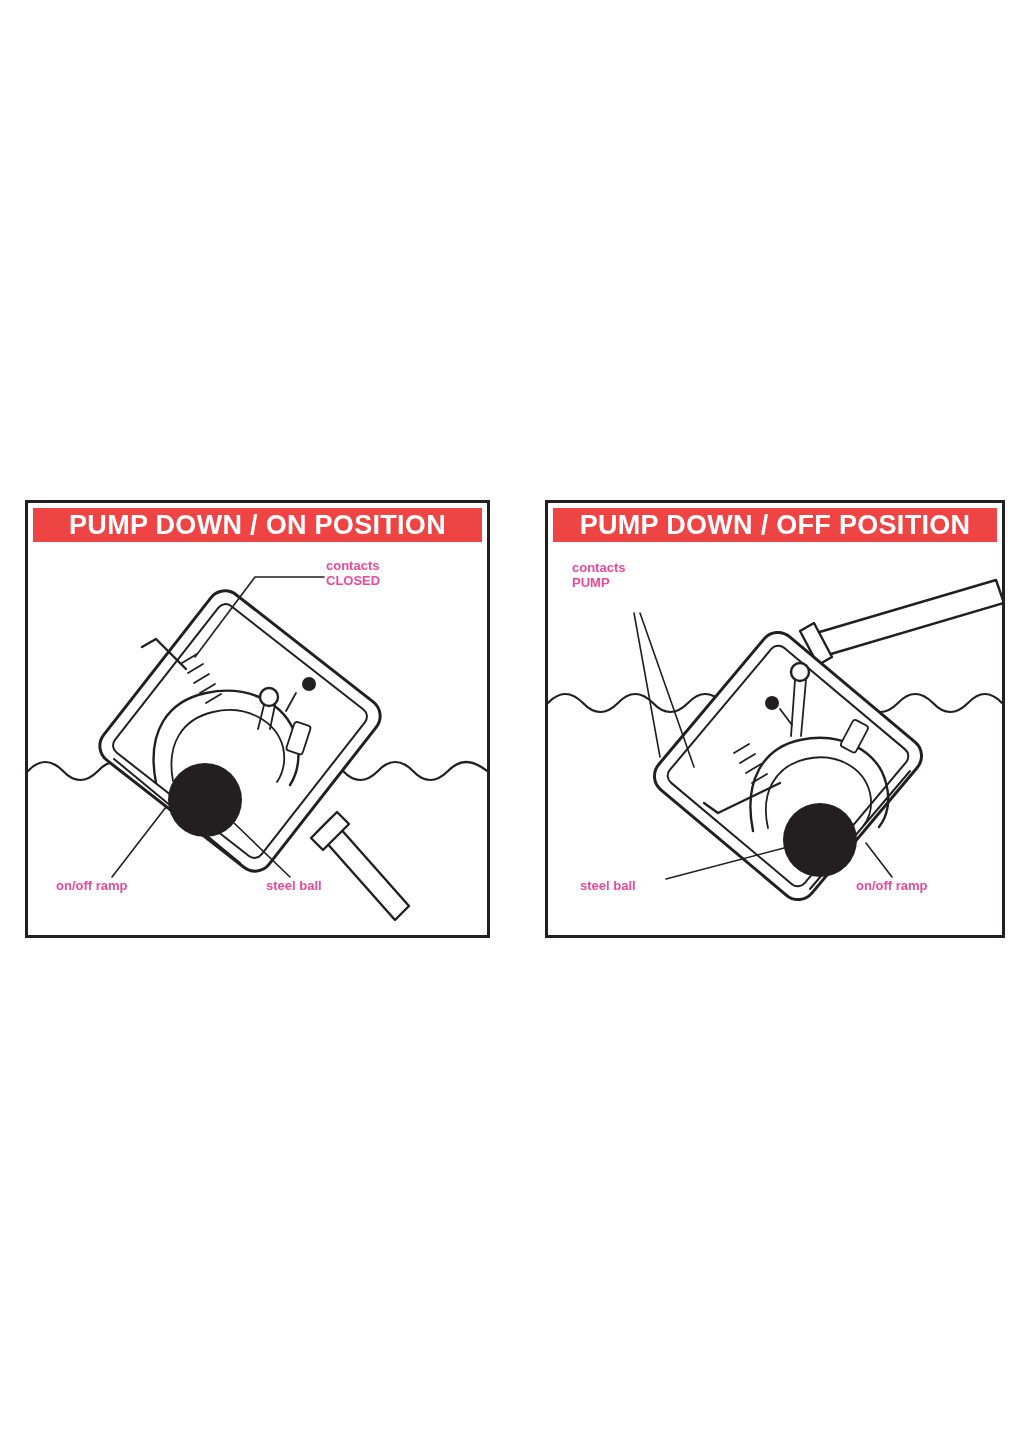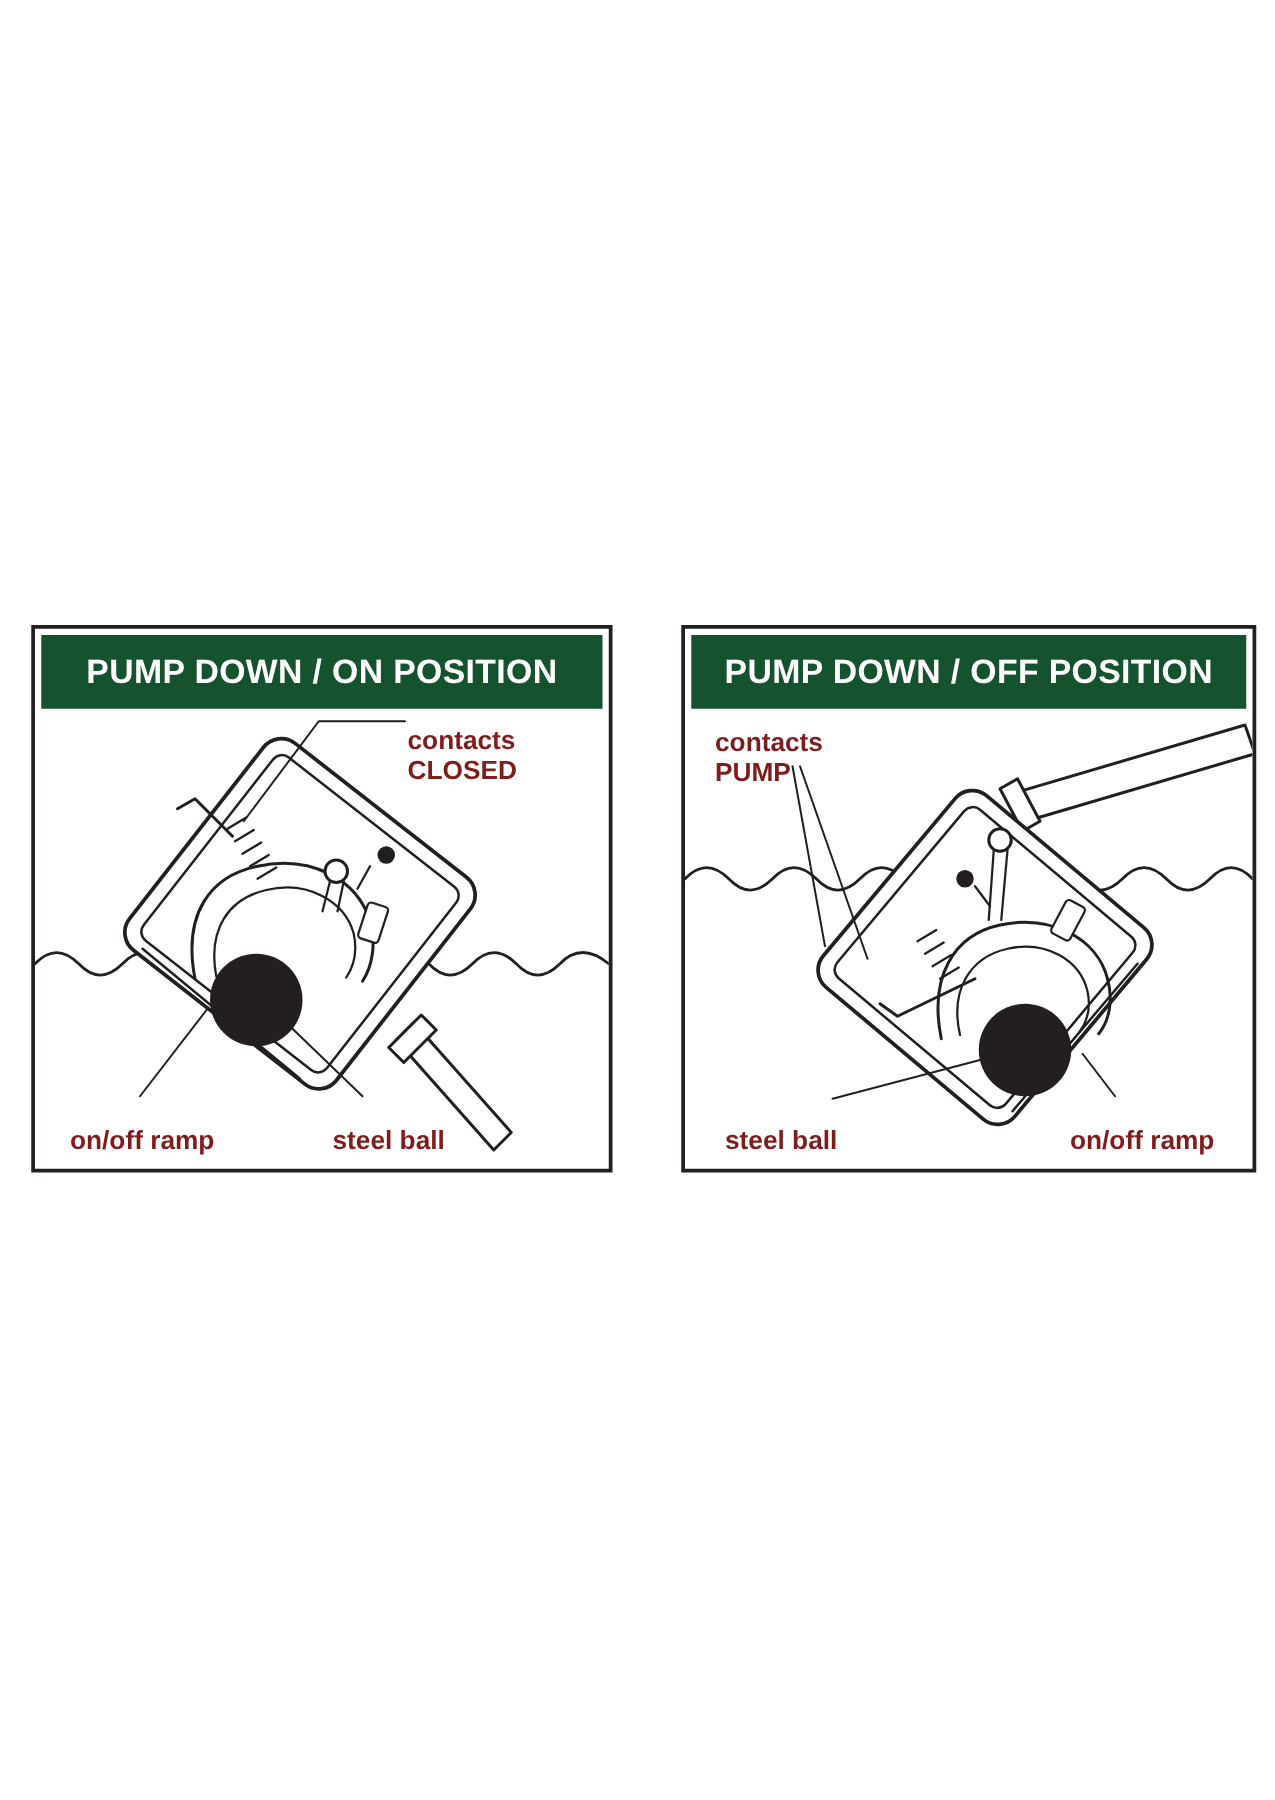"PUMP DOWN / ON POSITION" .panel-header { background: #14532d -> #ef4444; height: 59px -> 34px }
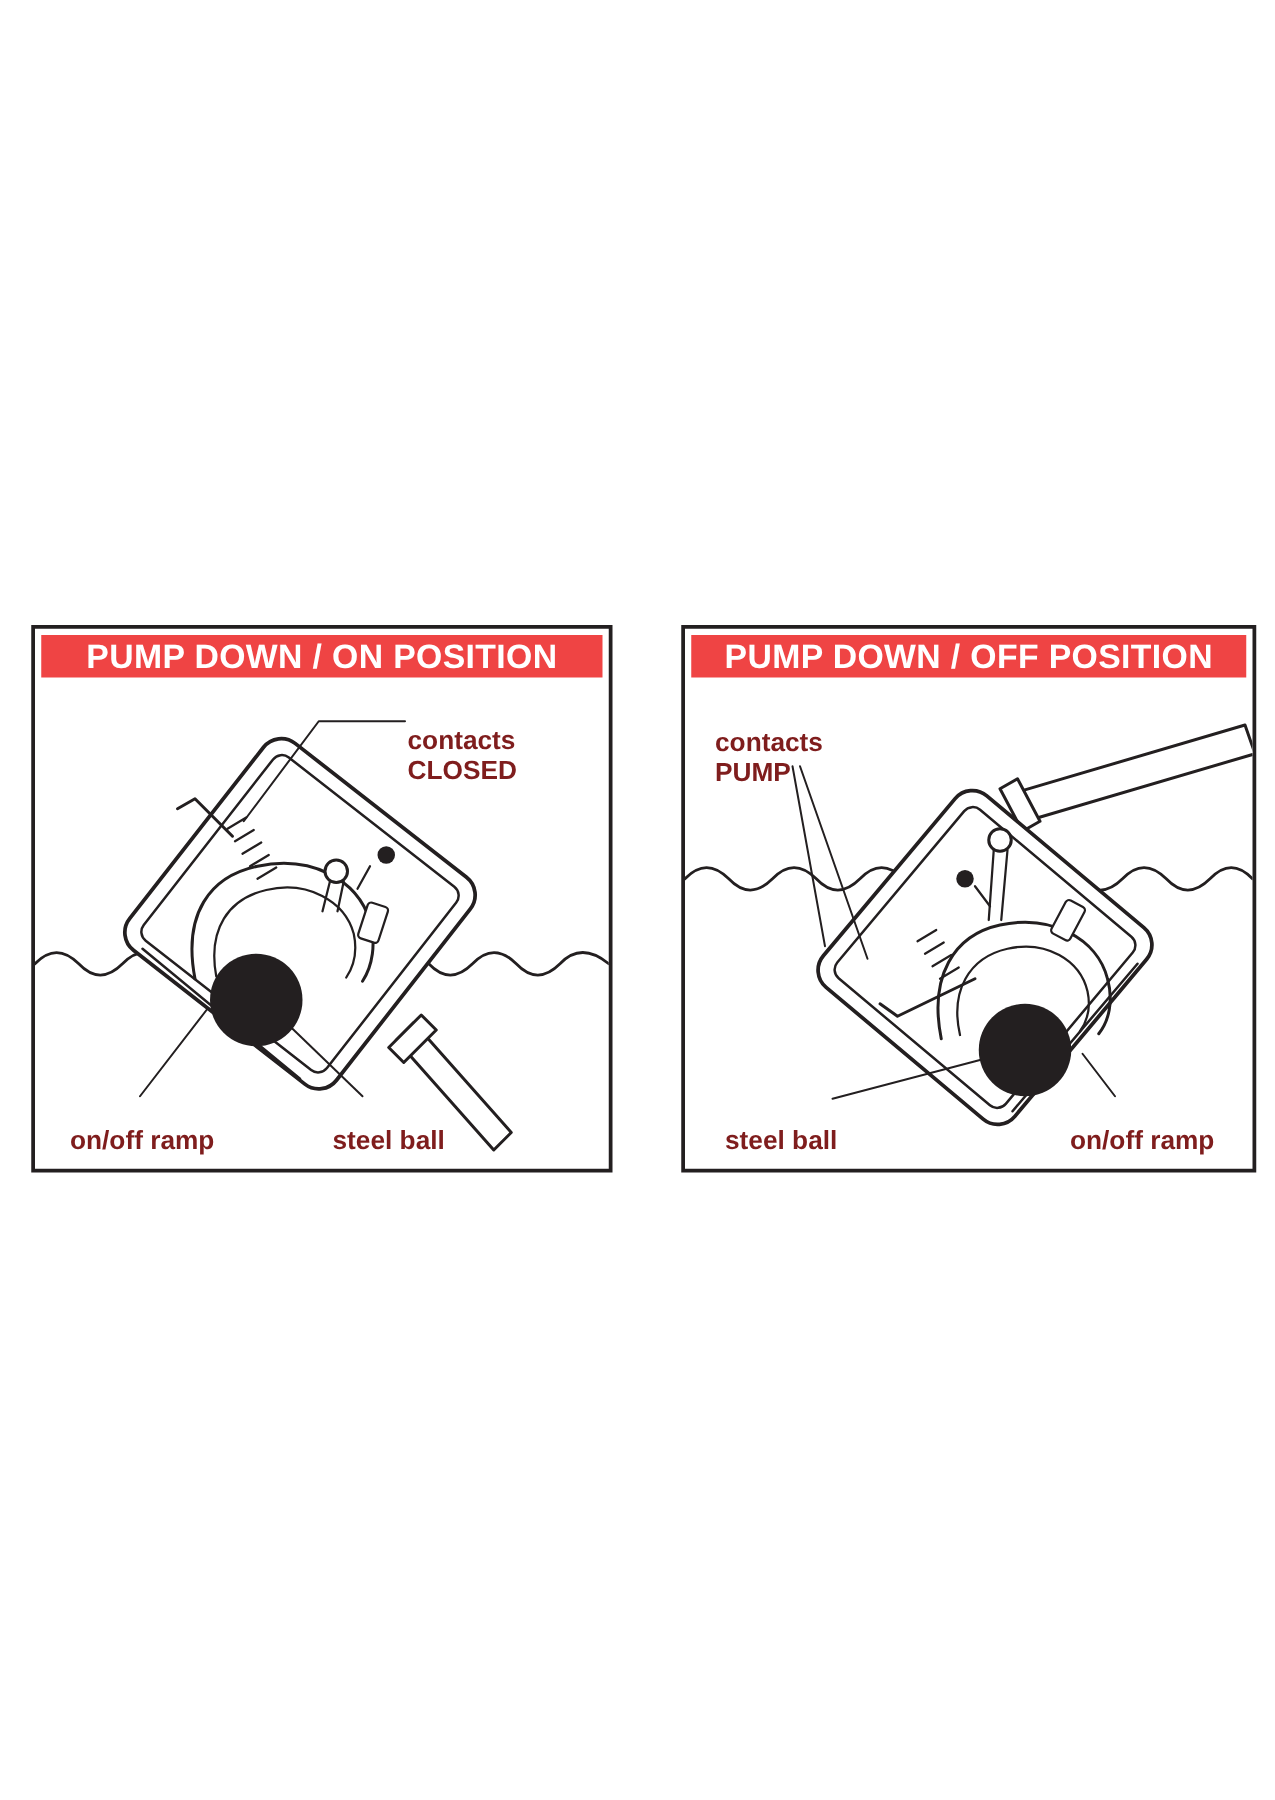"contacts" .dlabel { color: #7f1d1d -> #ec4899; font-size: 21px -> 13px; margin-top: 22px -> none }
